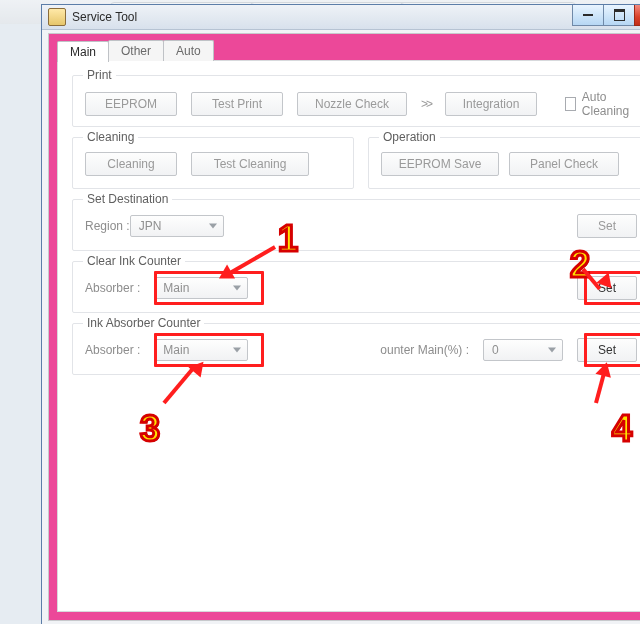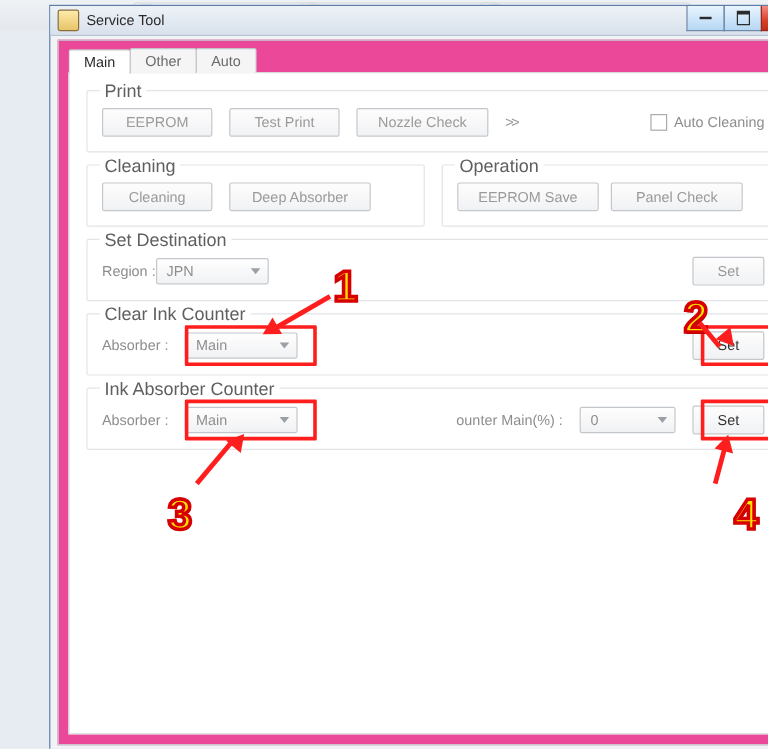"Print" .group>legend { font-size: 15px -> 12px }
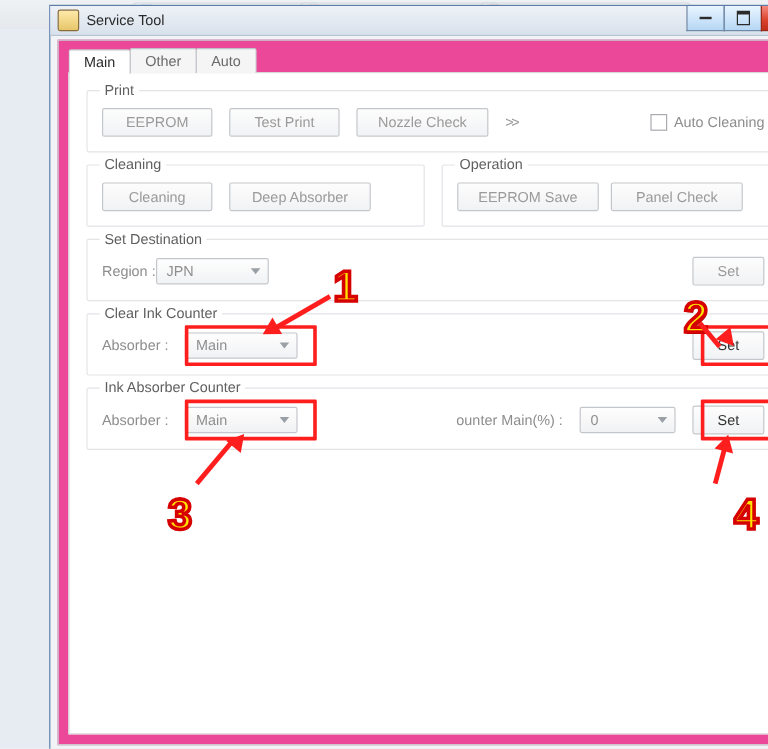"Integration" div.btn { html: none -> <div>Integration</div> }
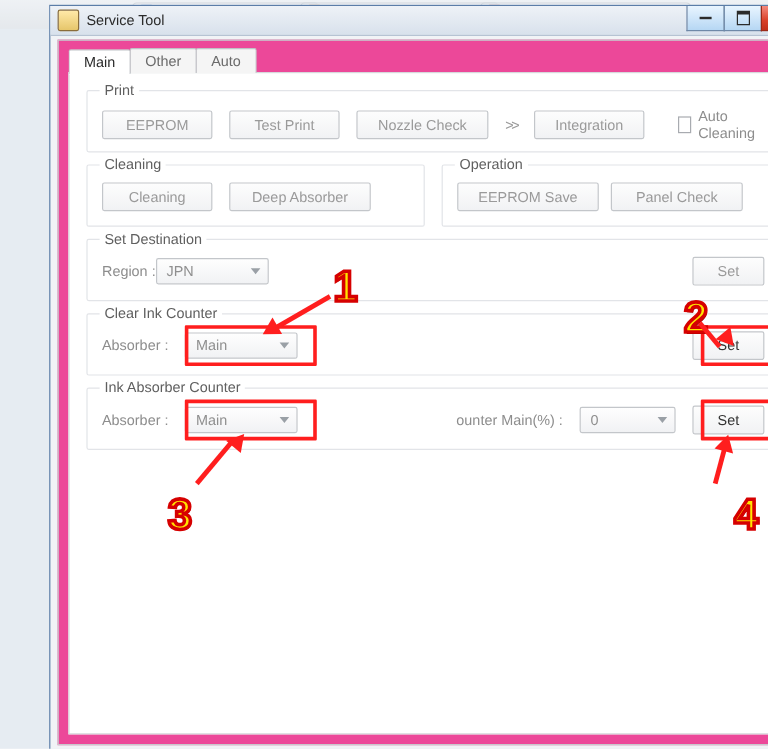"Deep Absorber" div.btn { text: Deep Absorber -> Test Cleaning }
